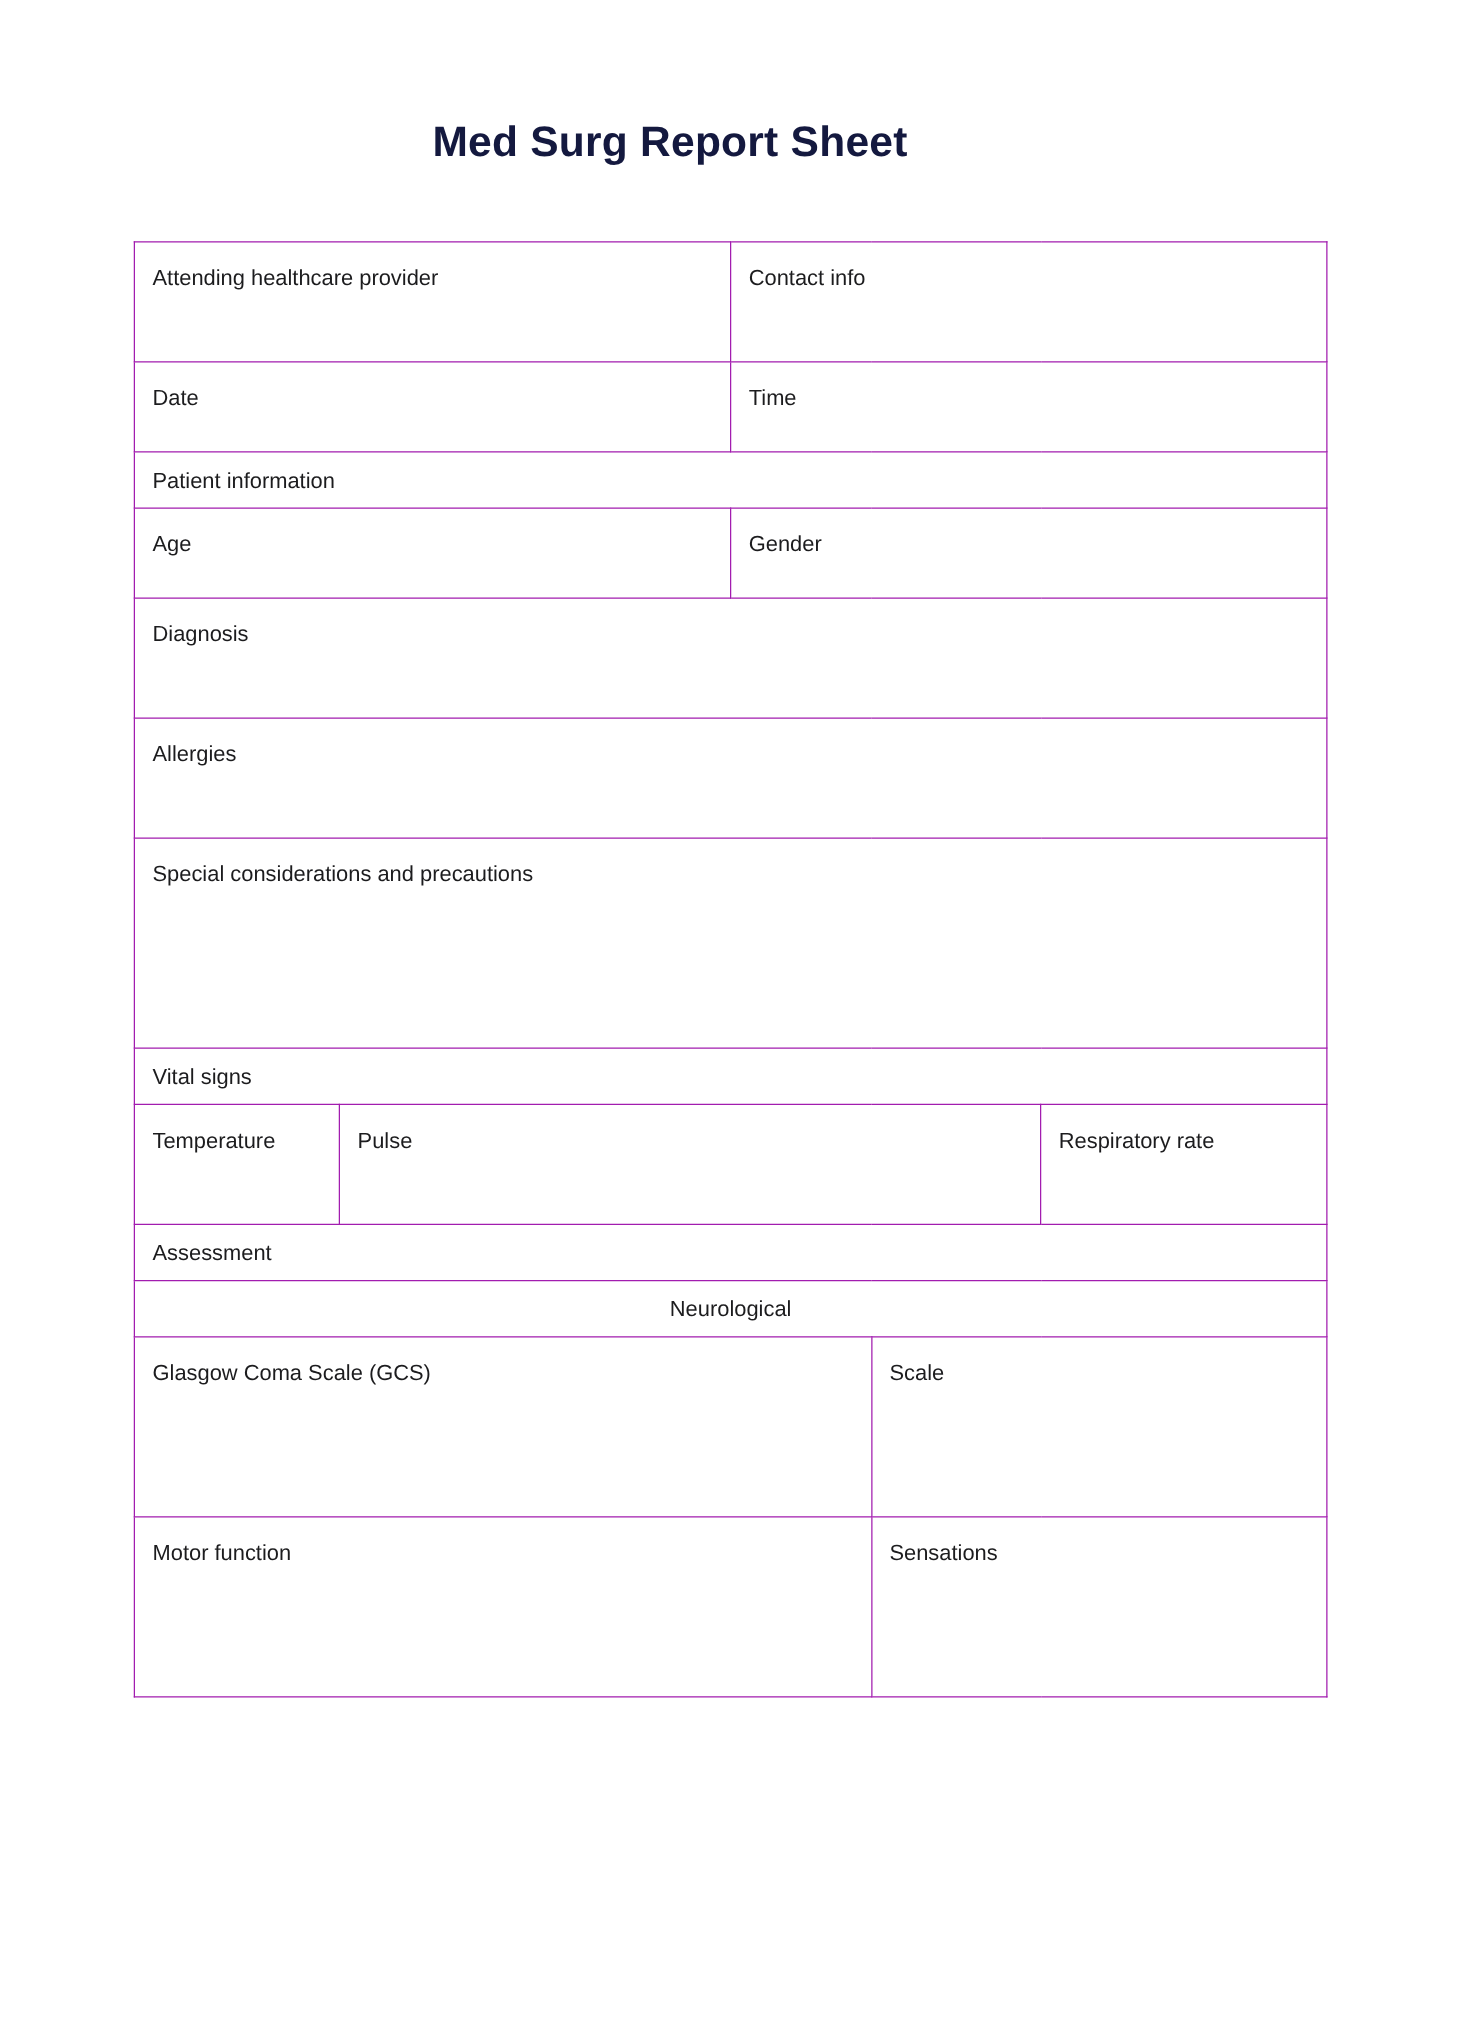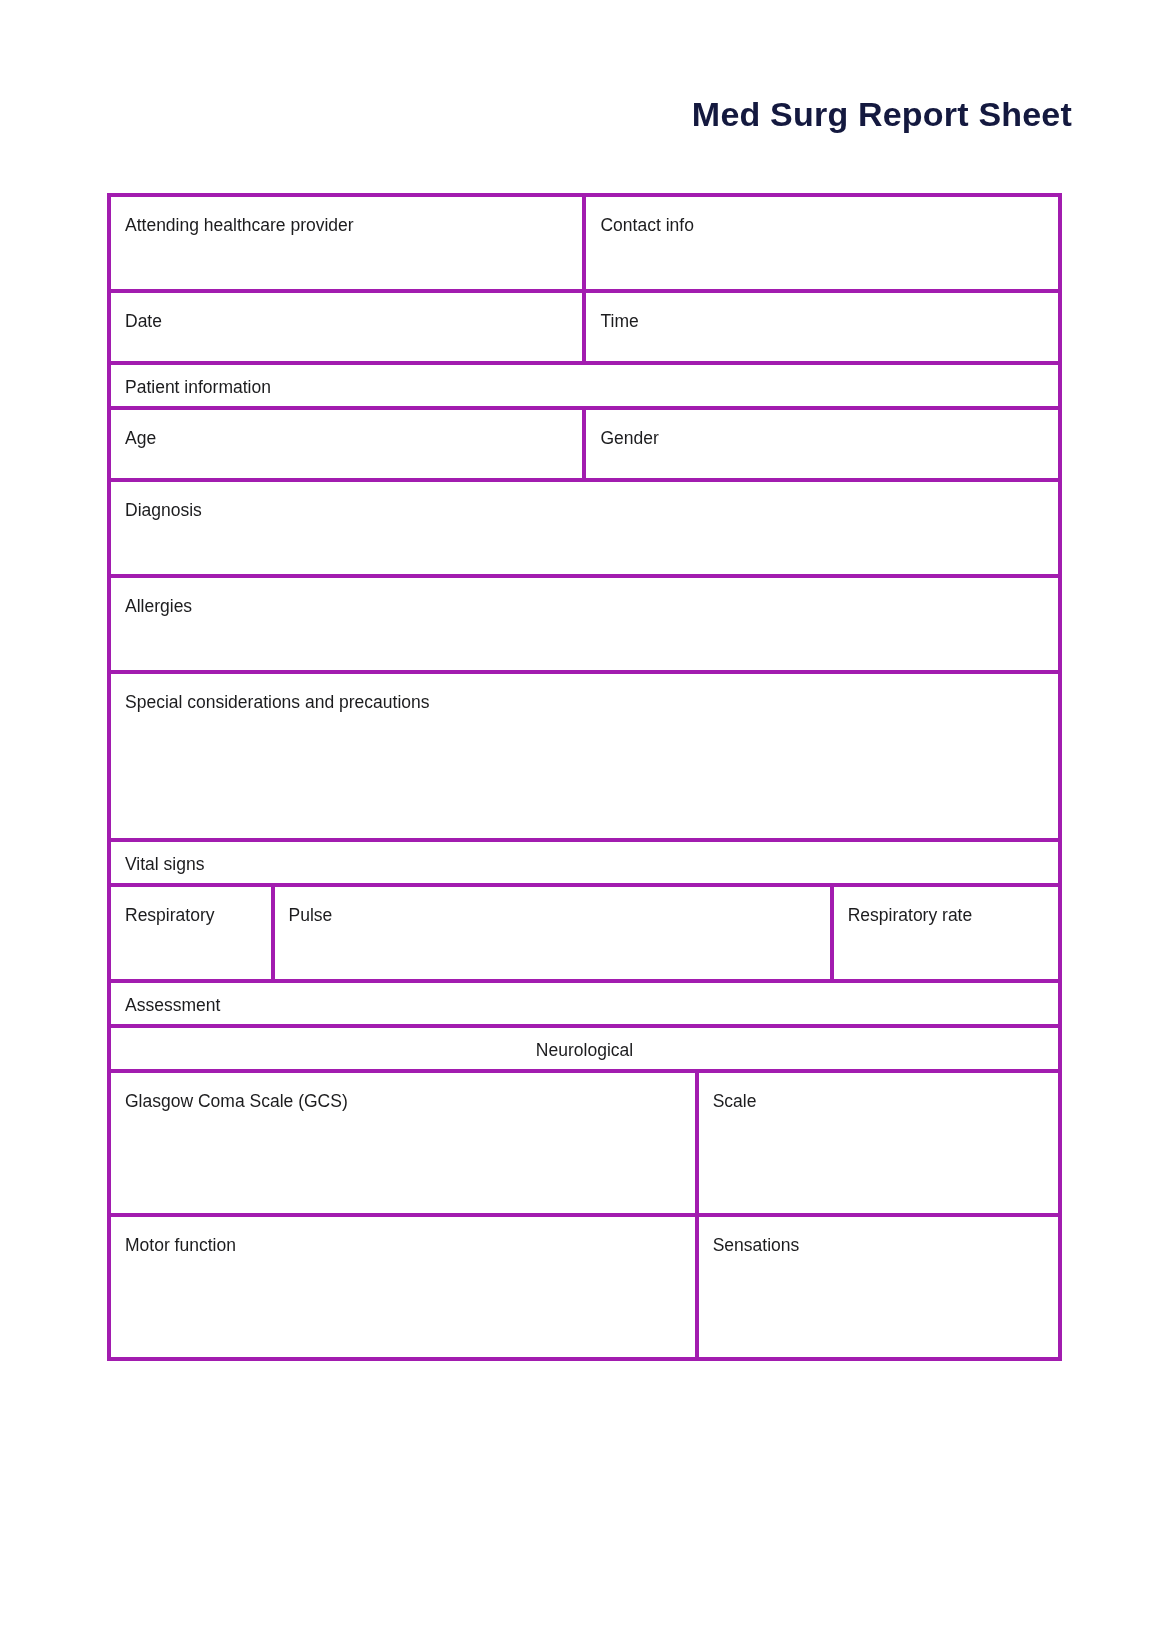"Med Surg Report Sheet" .doc-title { text-align: right -> center }
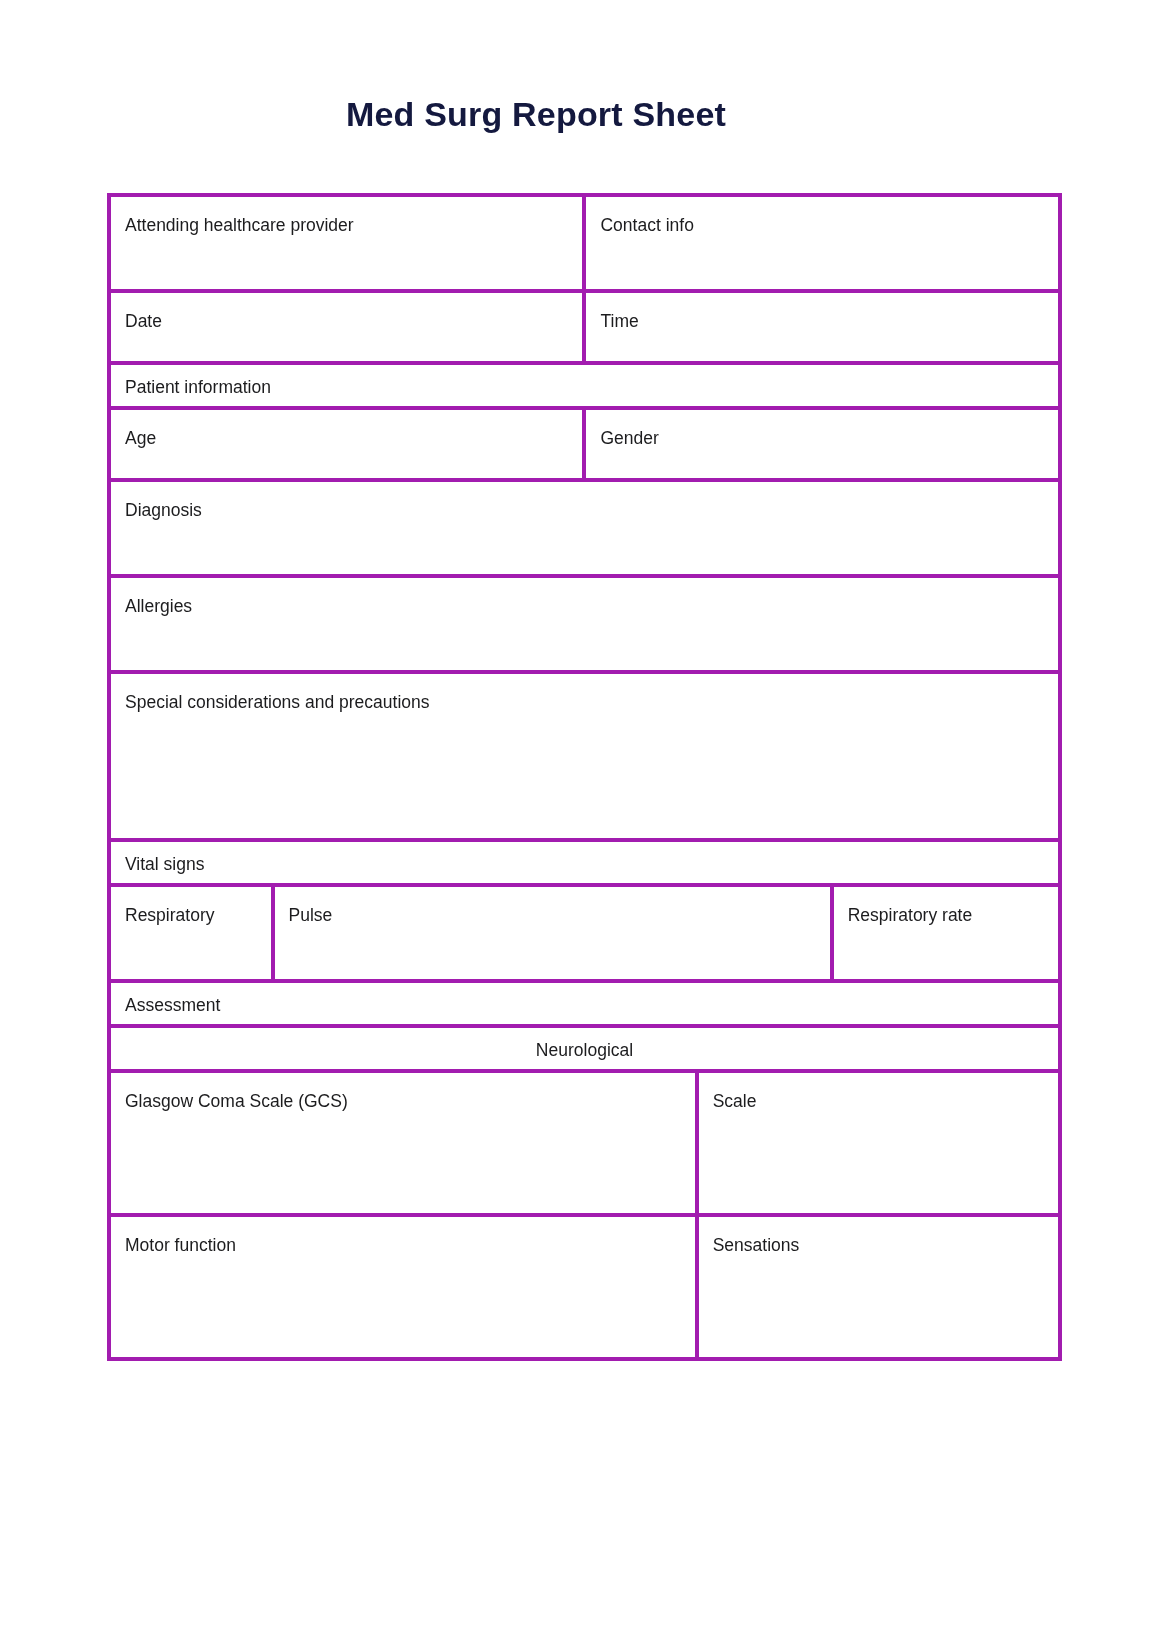"Attending healthcare provider" .form-table td { border: 4px solid #a21caf -> 1px solid #a21caf }
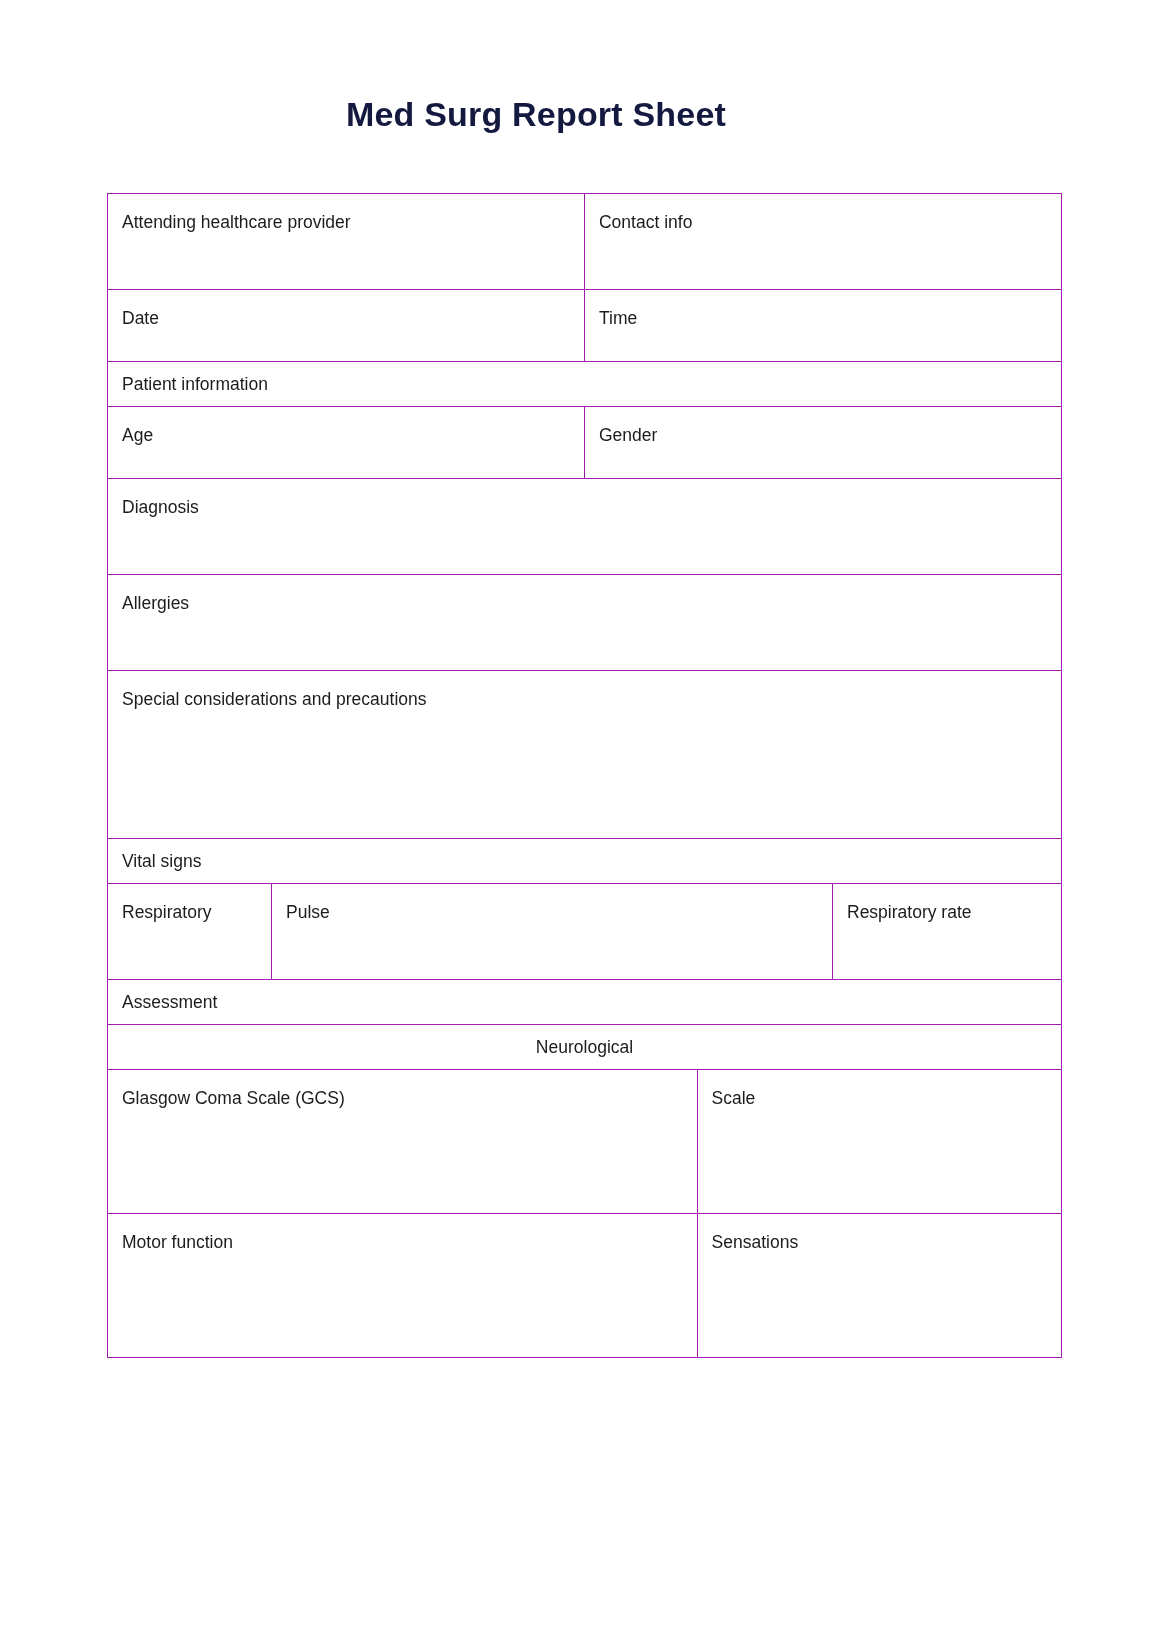"Respiratory" td { text: Respiratory -> Temperature }
